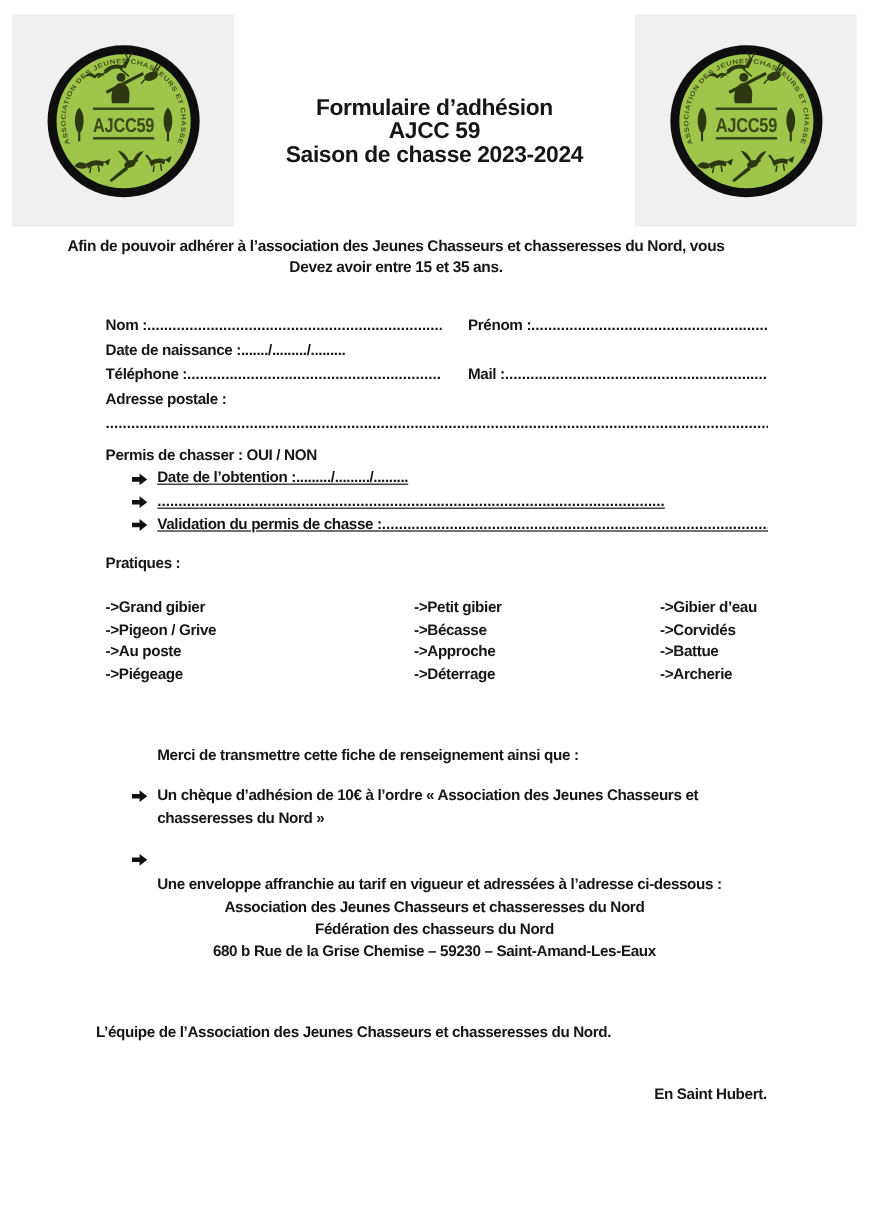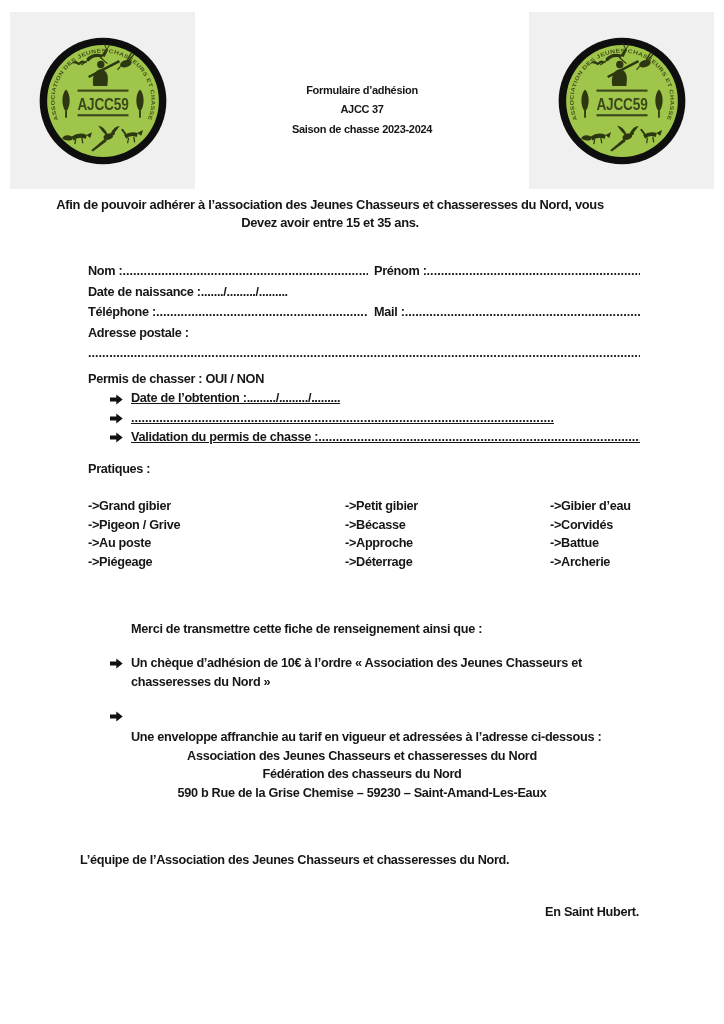"Formulaire d’adhésion" .title-block { font-size: 11px -> 19px }
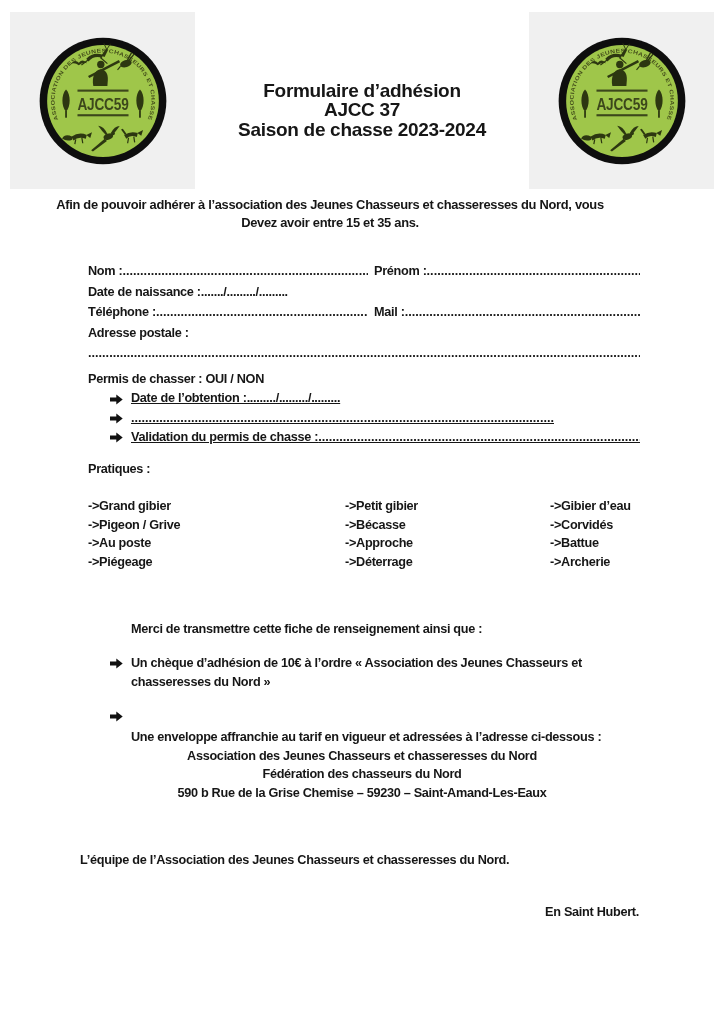"AJCC 37" div { text: 37 -> 59 }
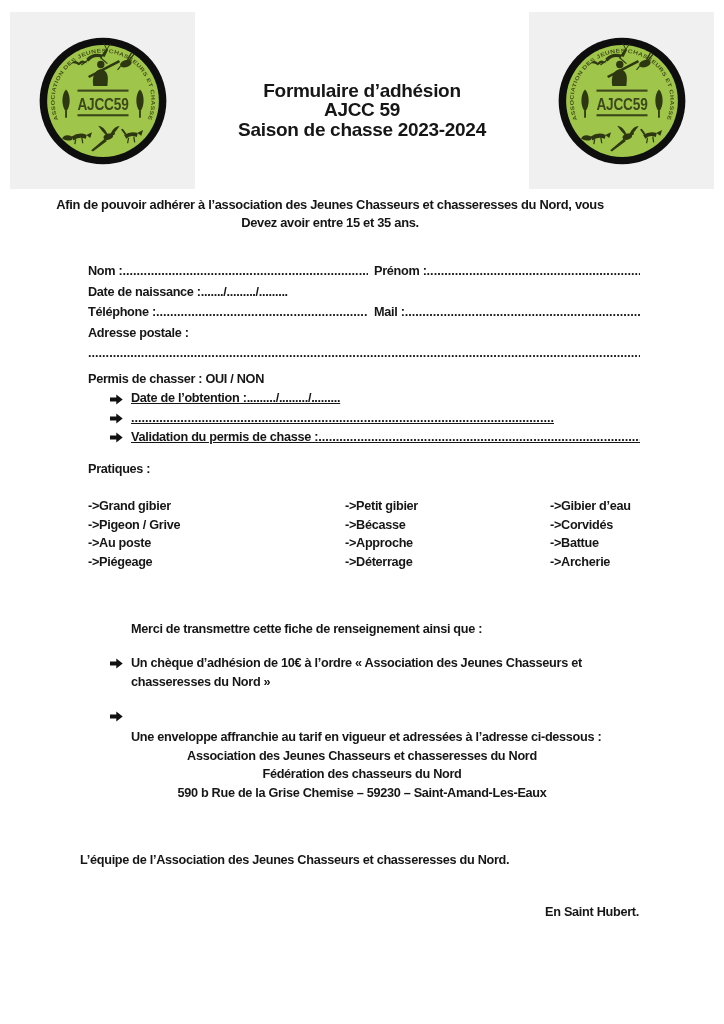"Nom :" .cell.c1 { padding-right: 6px -> 22px }
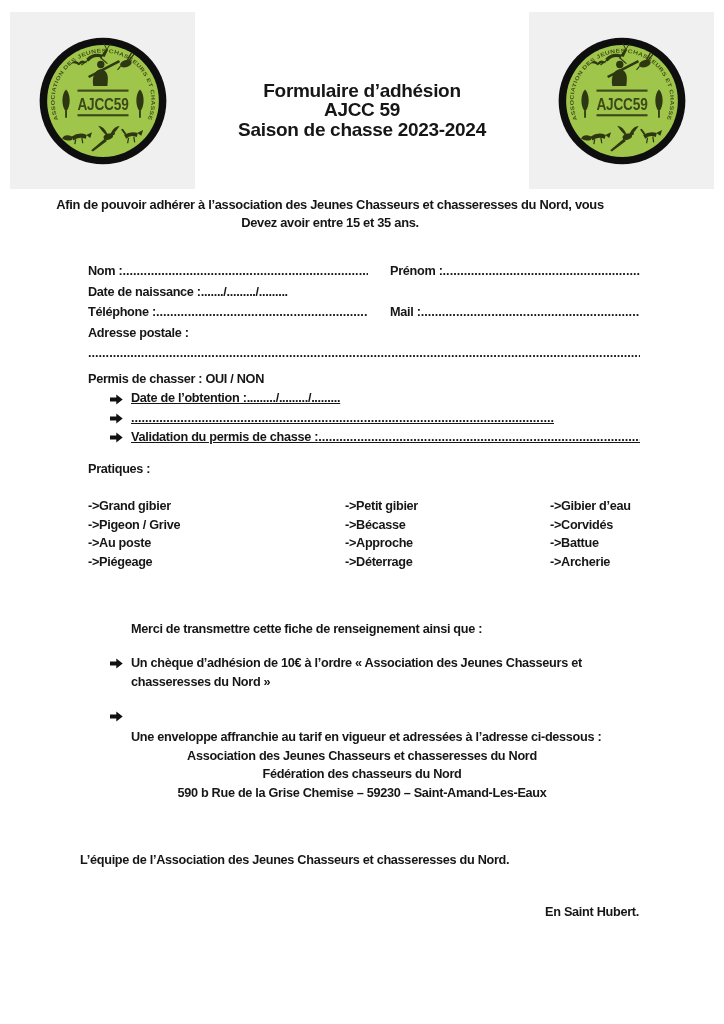"590 b Rue de la" div { text: 590 -> 680 }
